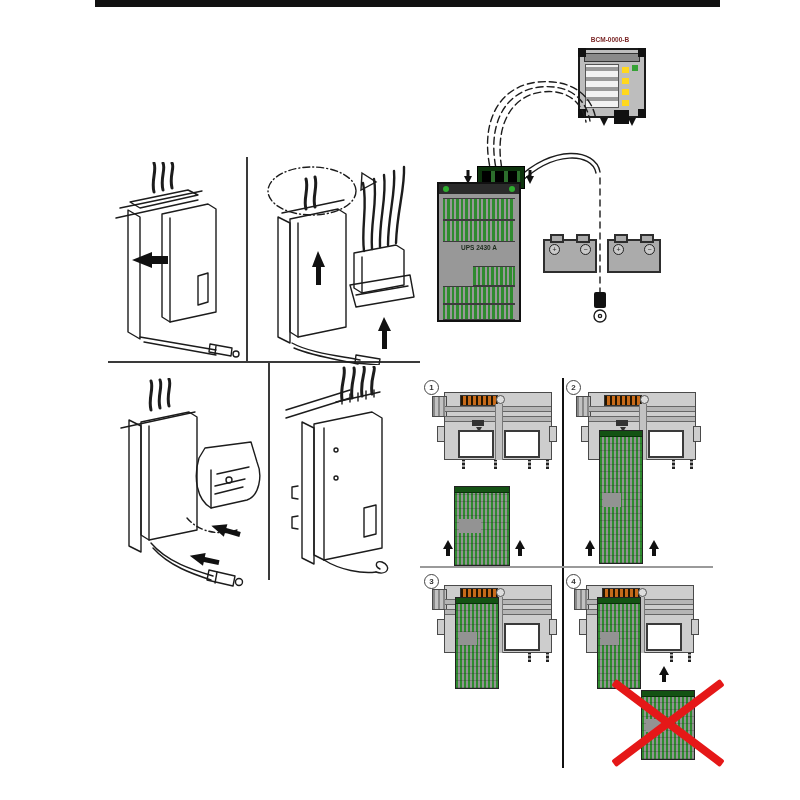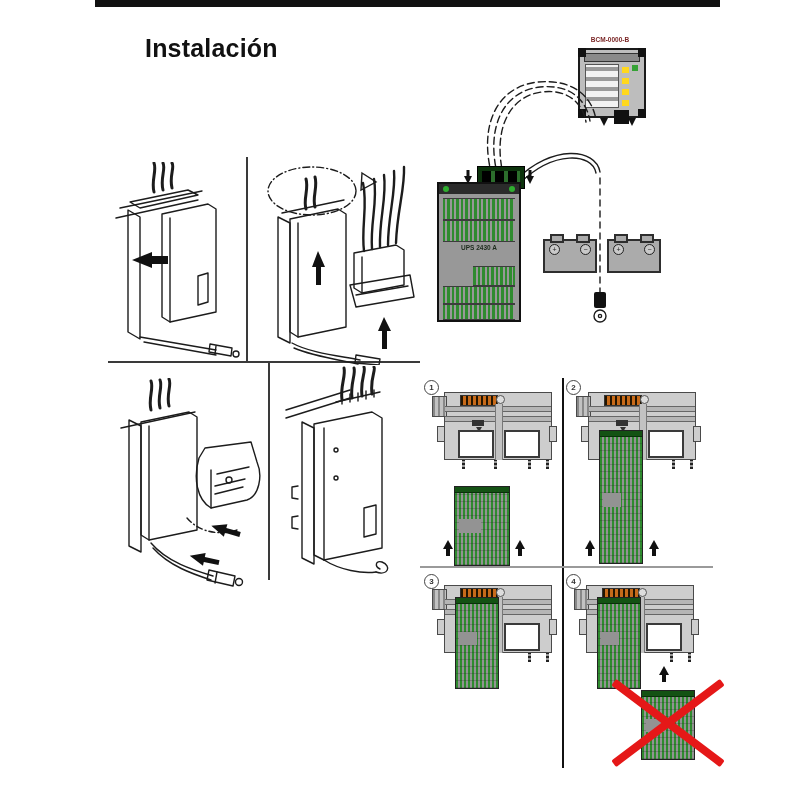"Instalación" div.abs { html: <div>Instalación</div> -> none }
